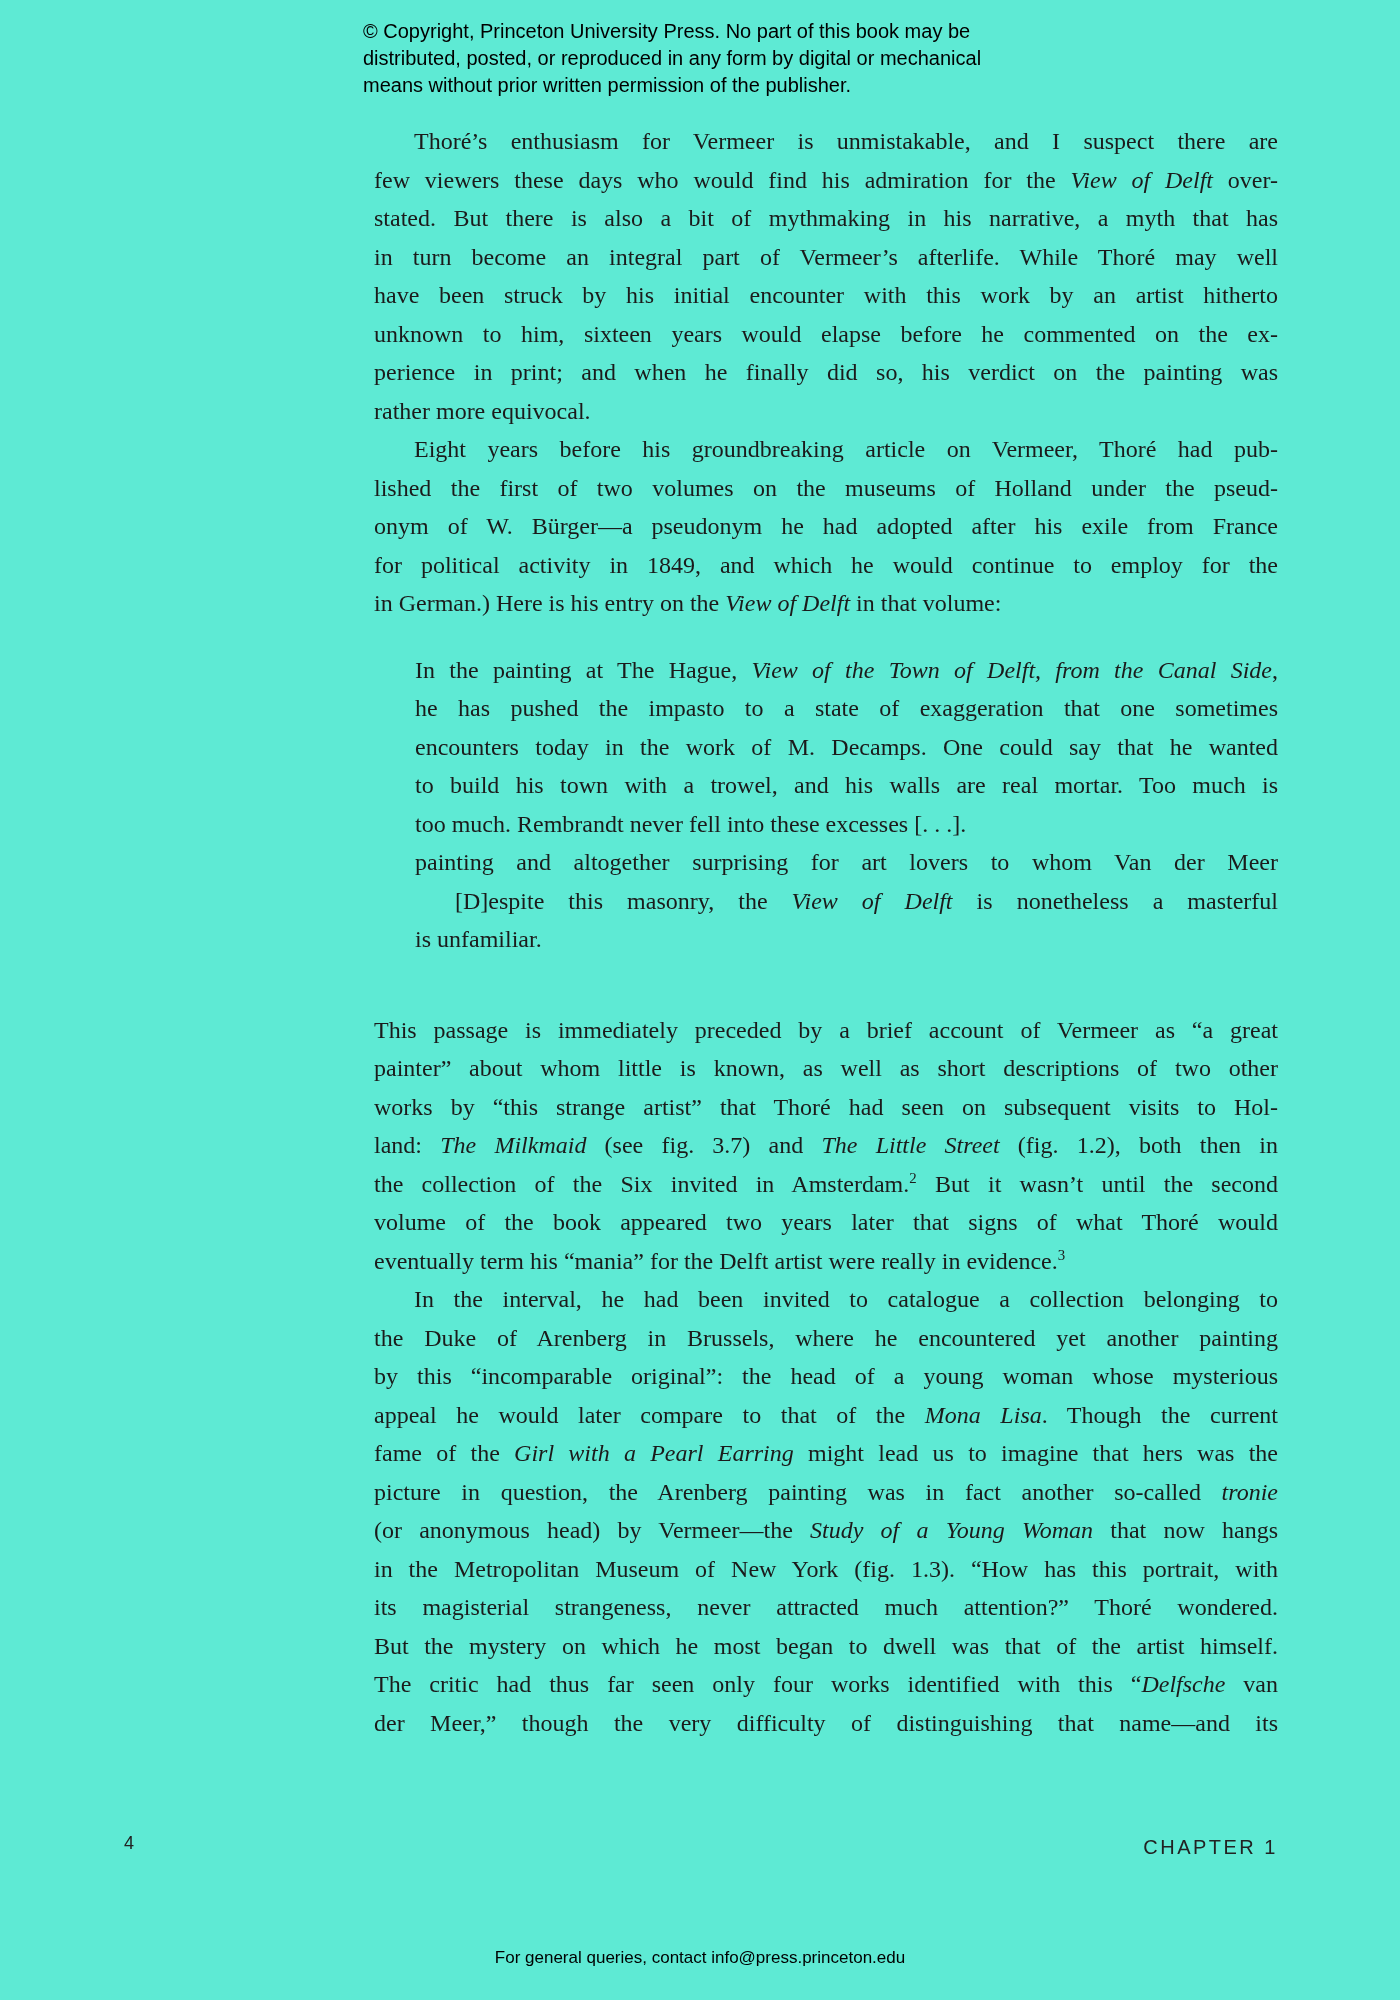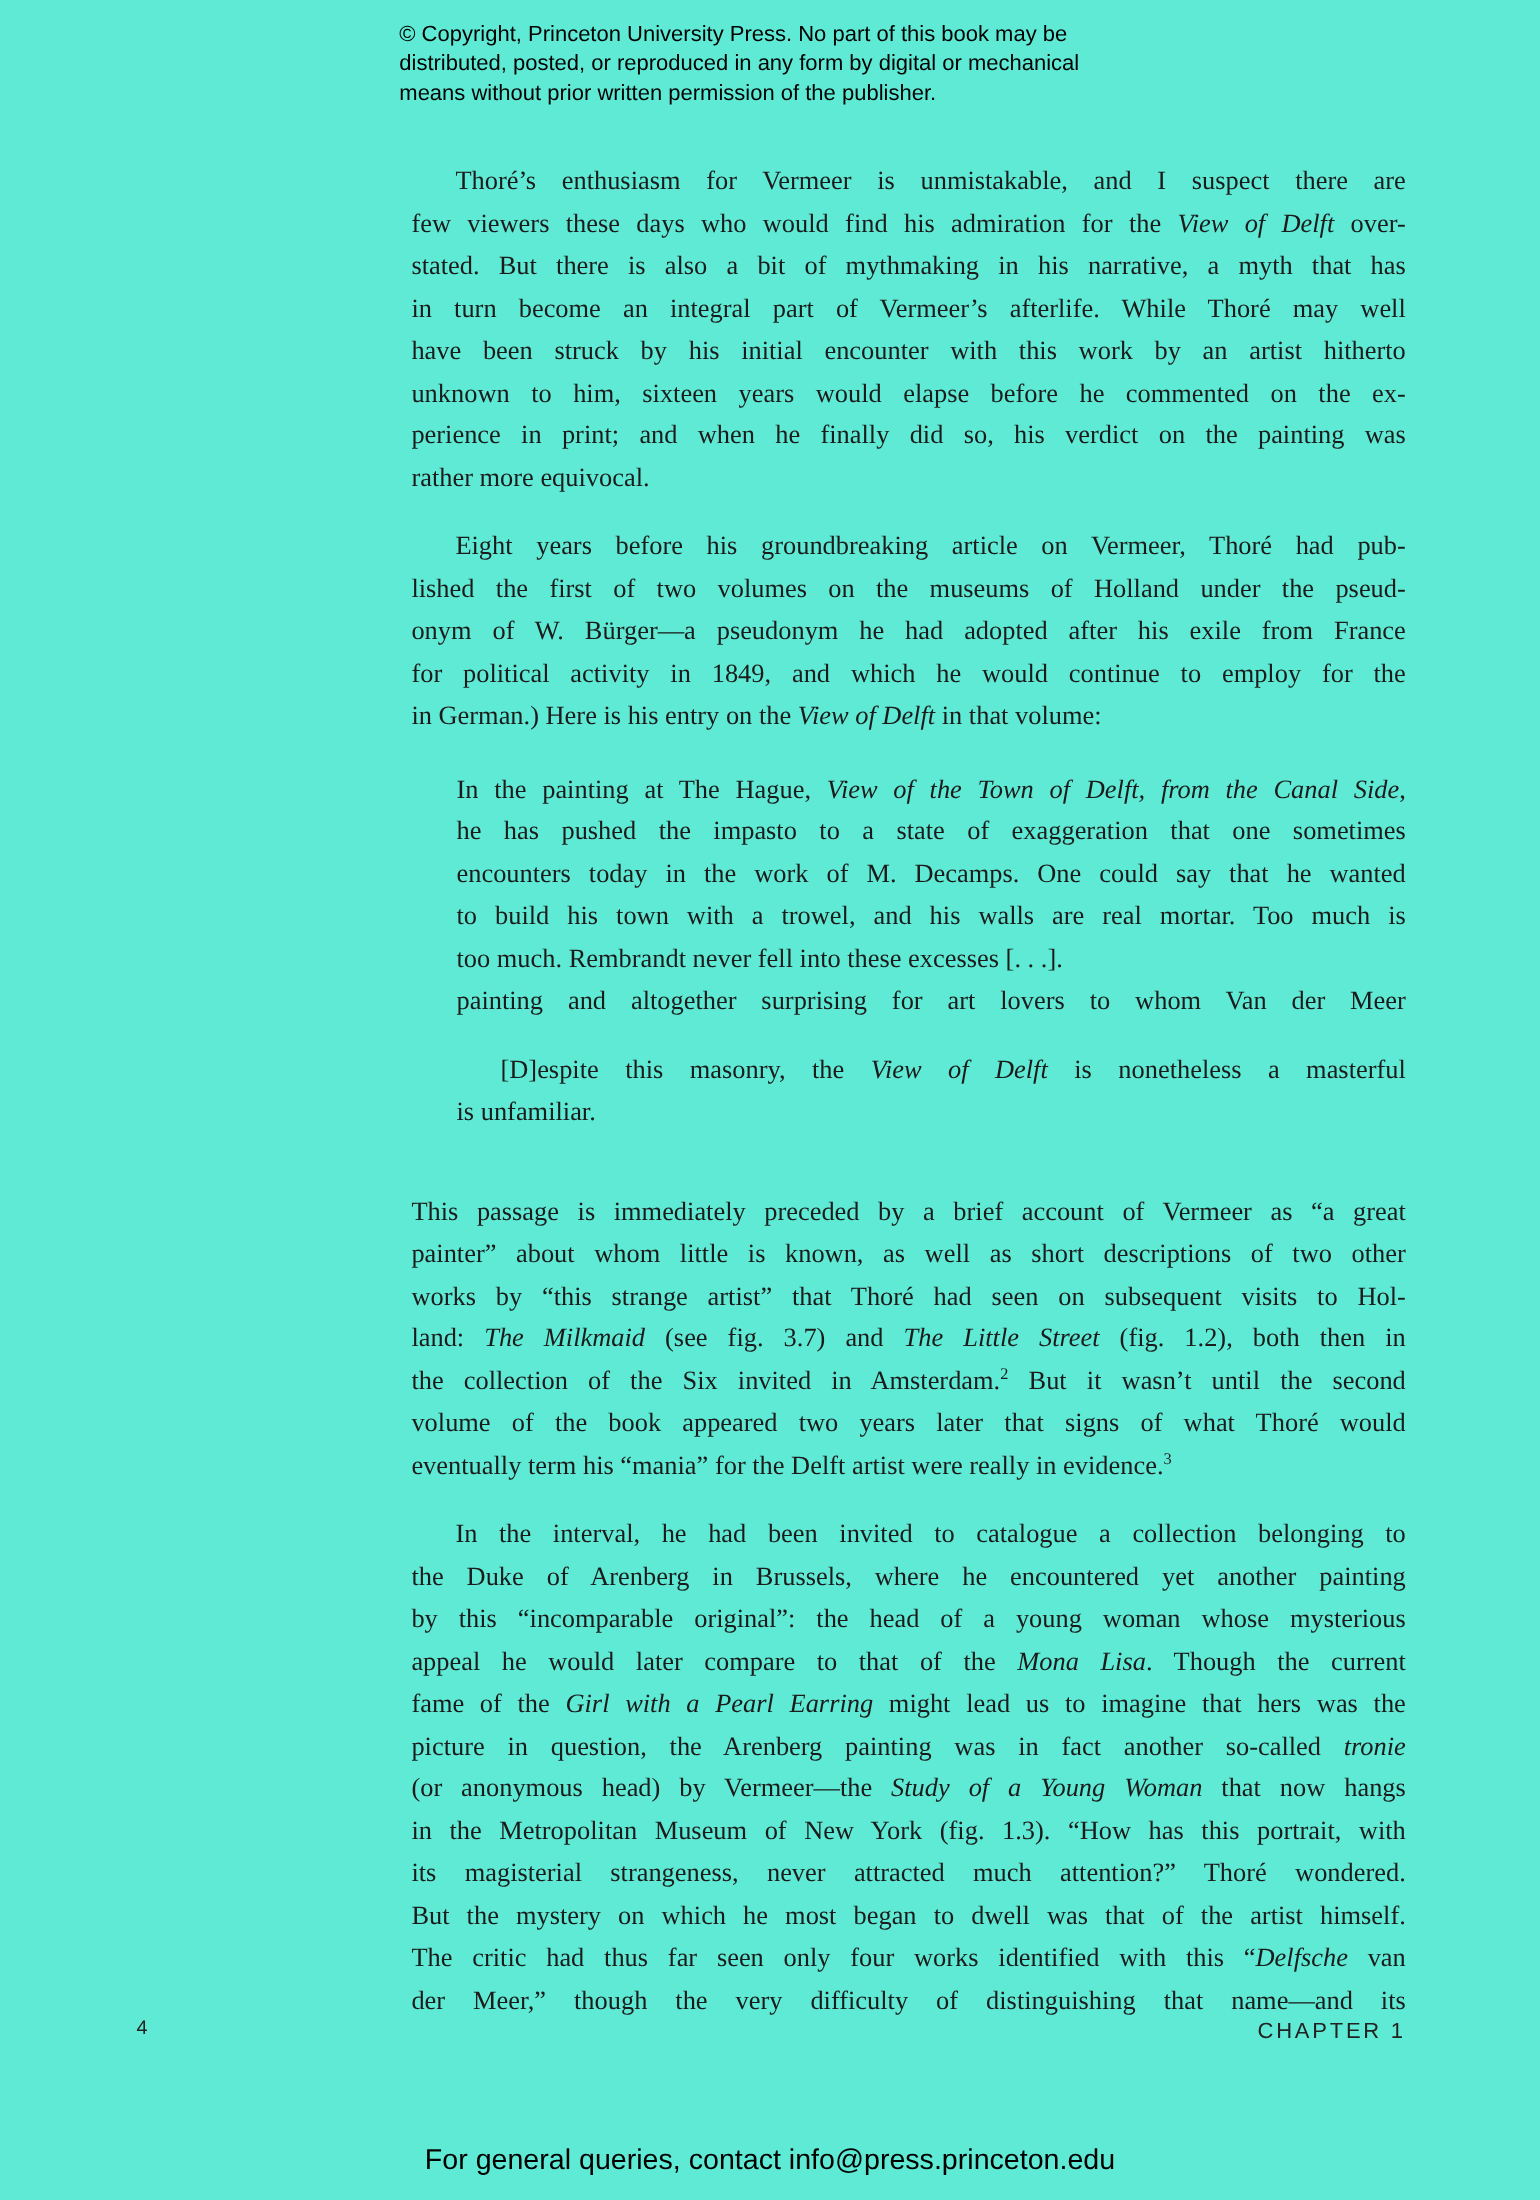"Thoré’s enthusiasm for Vermeer is" .line.indent { margin-top: 24px -> none }
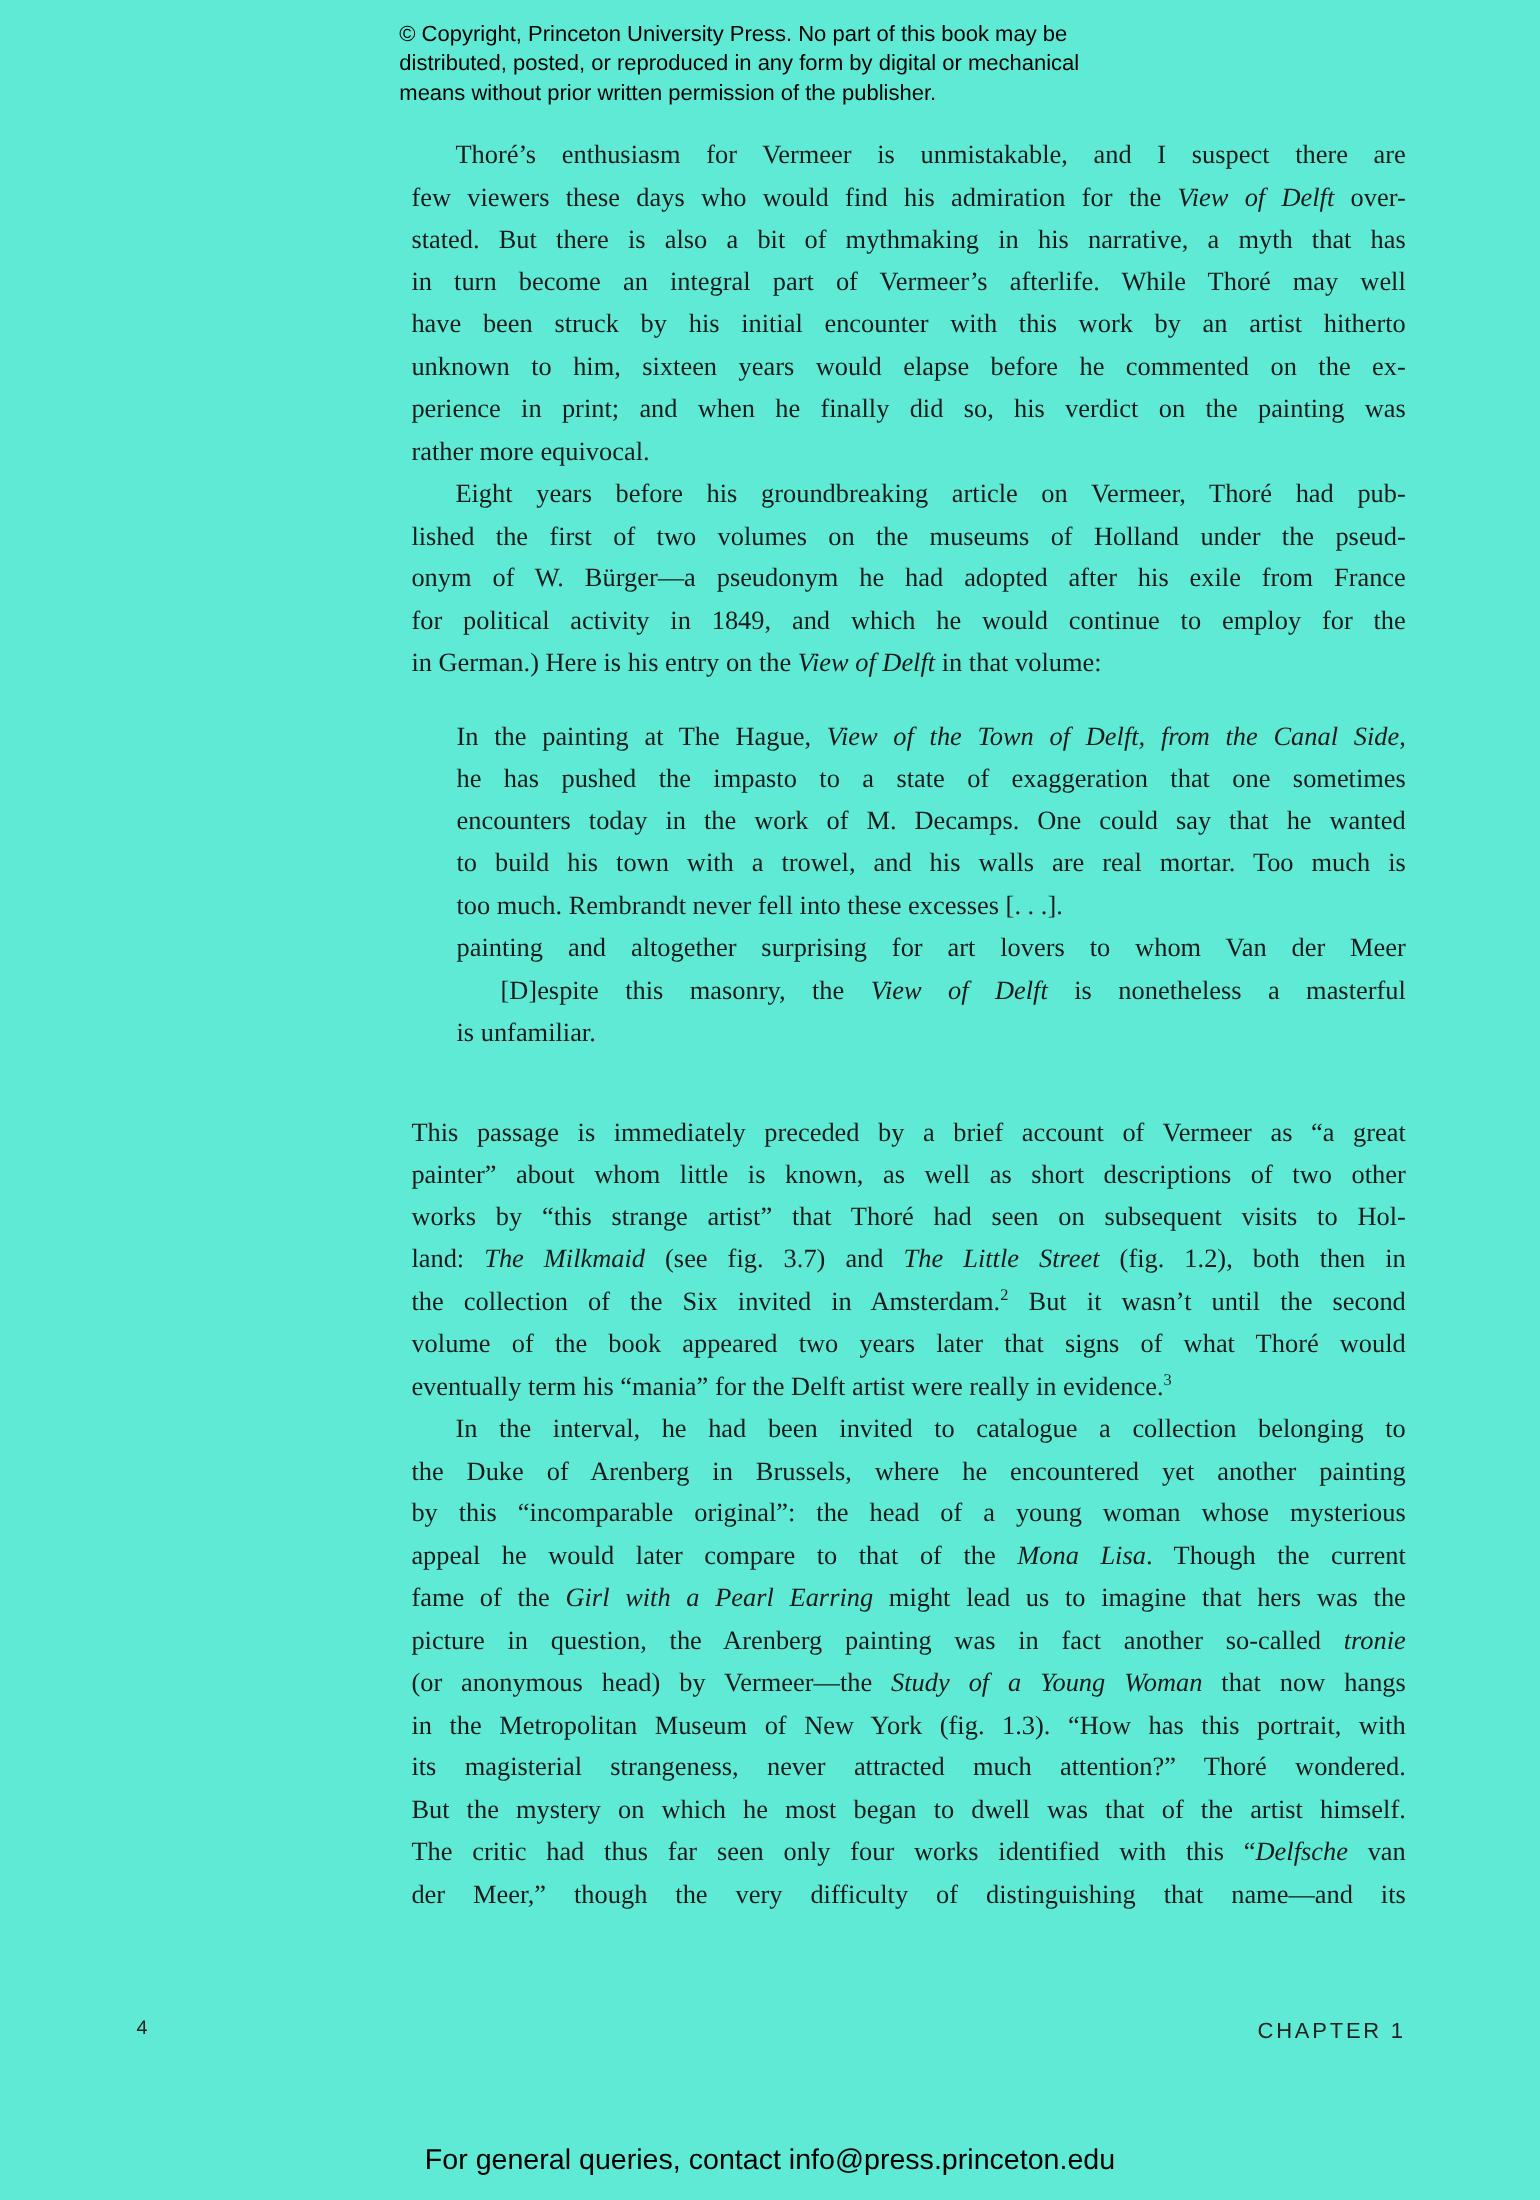"For general queries, contact" .query-notice { font-size: 26px -> 17px }
